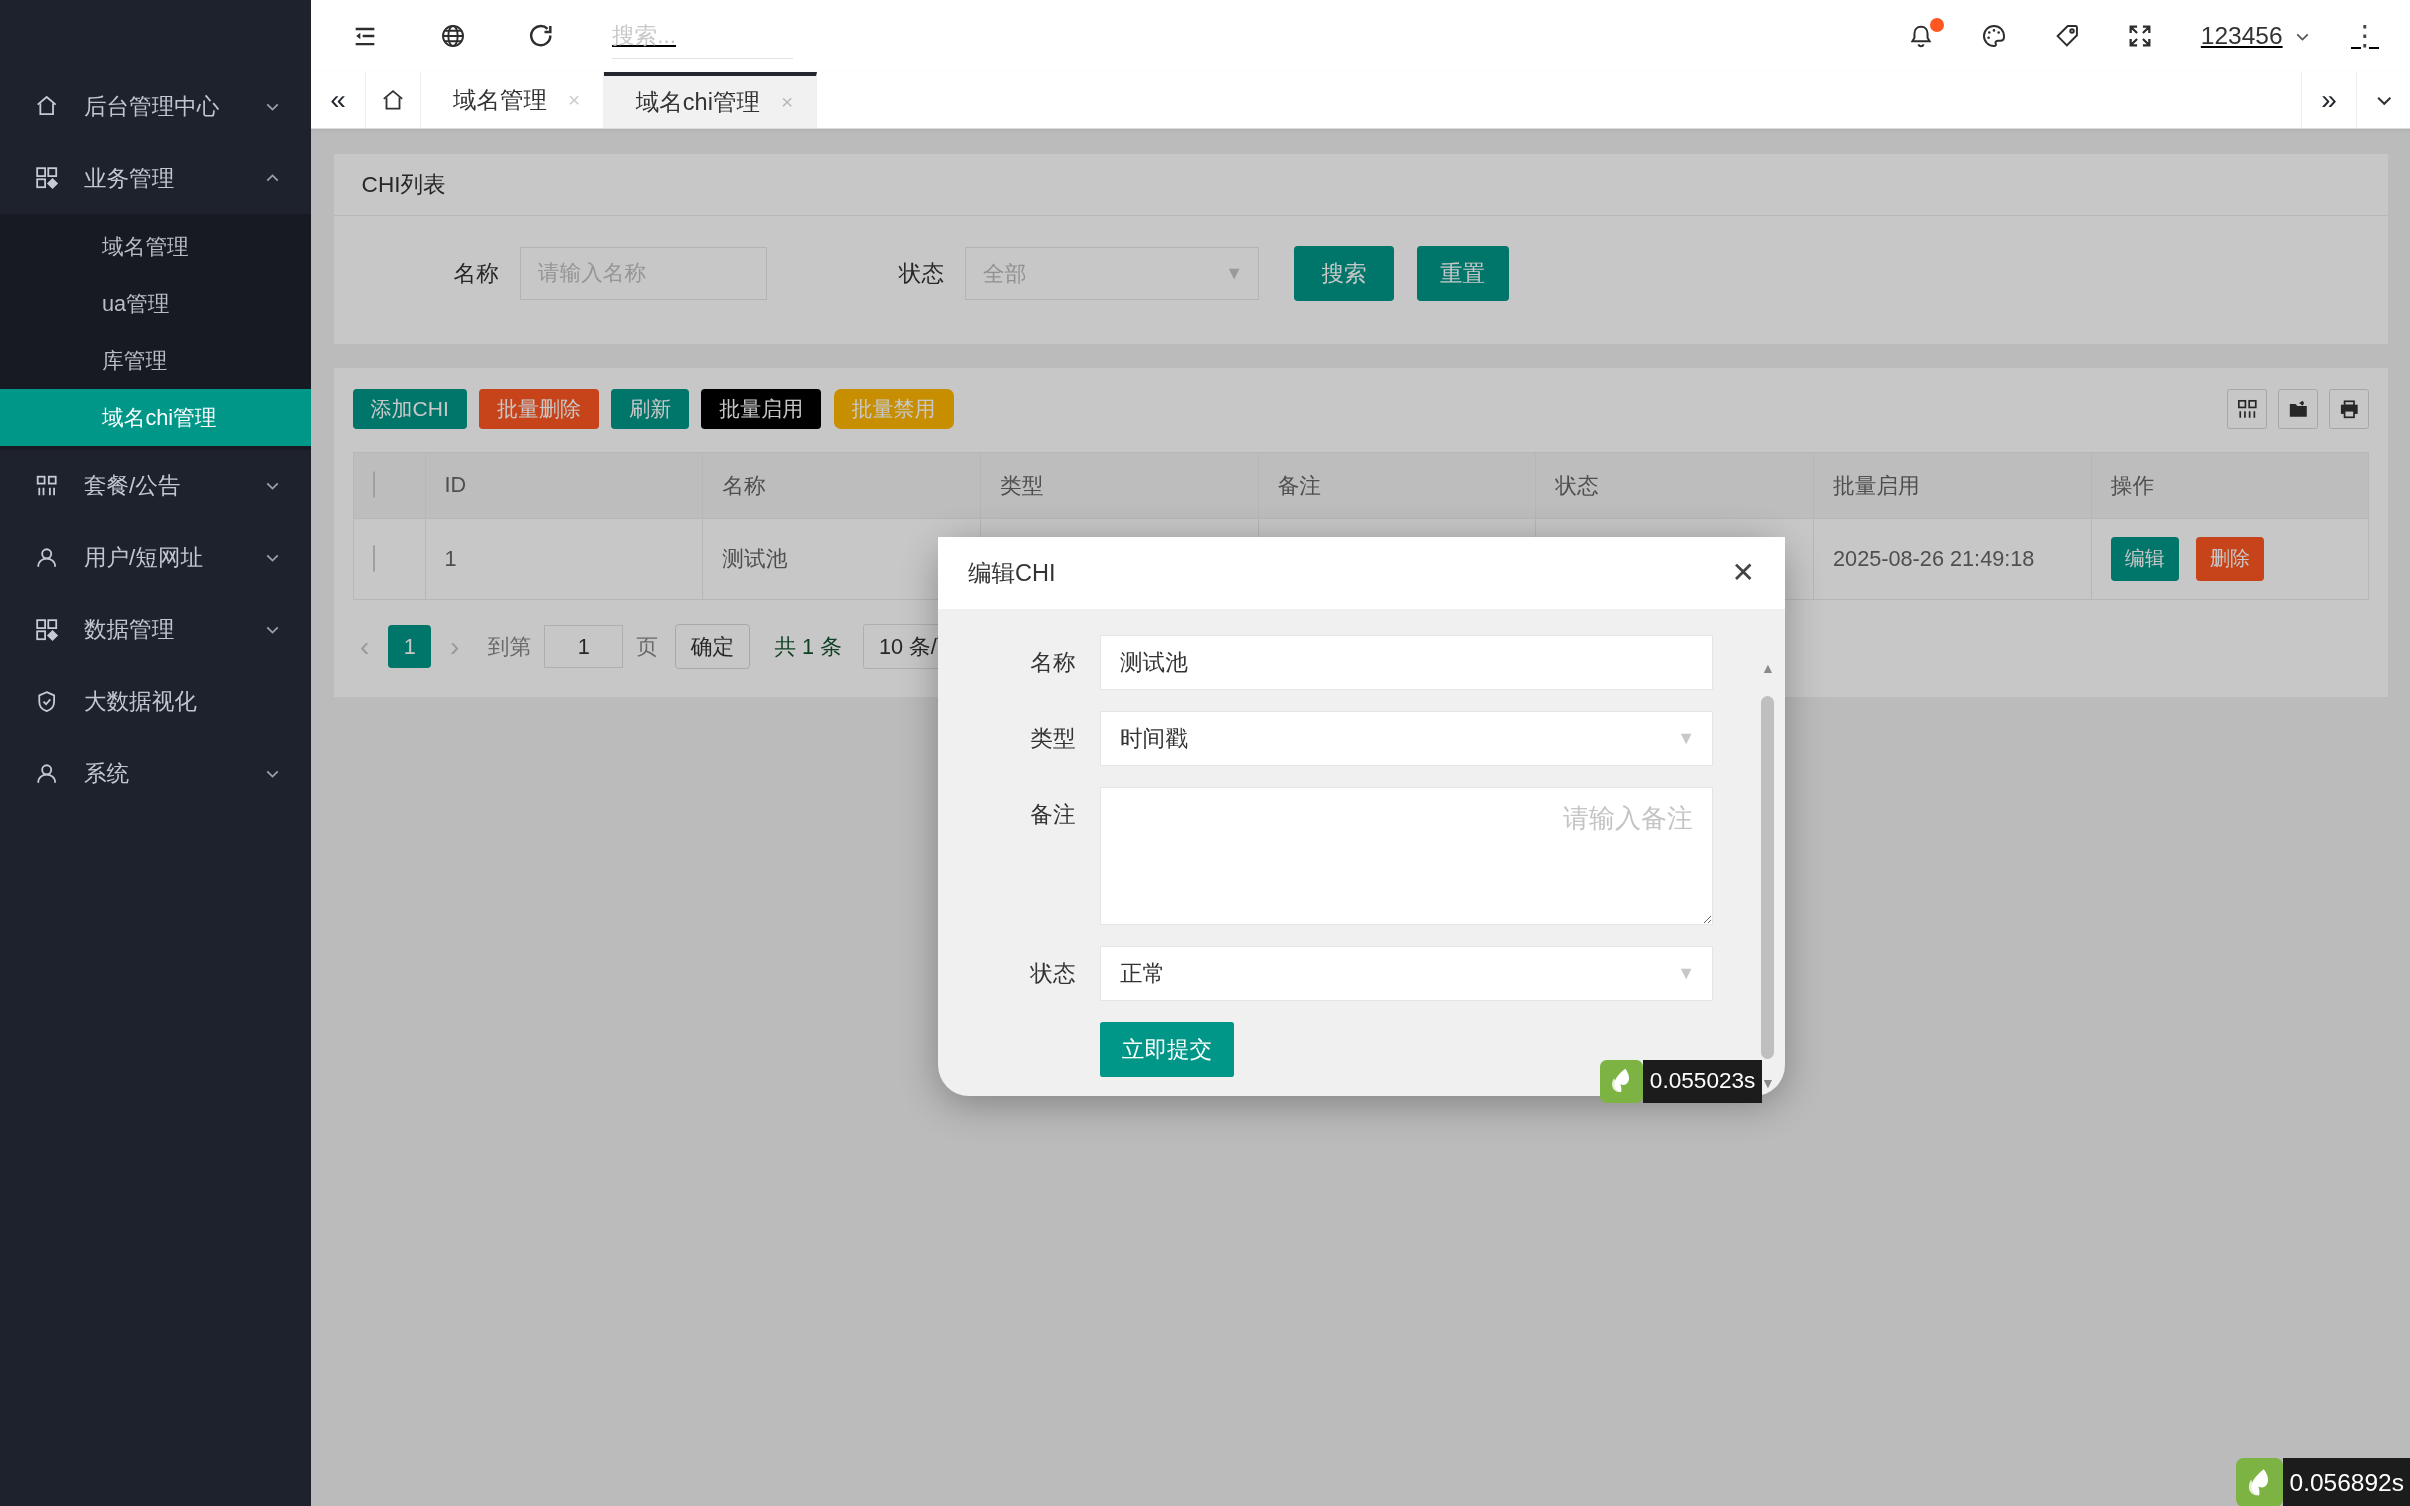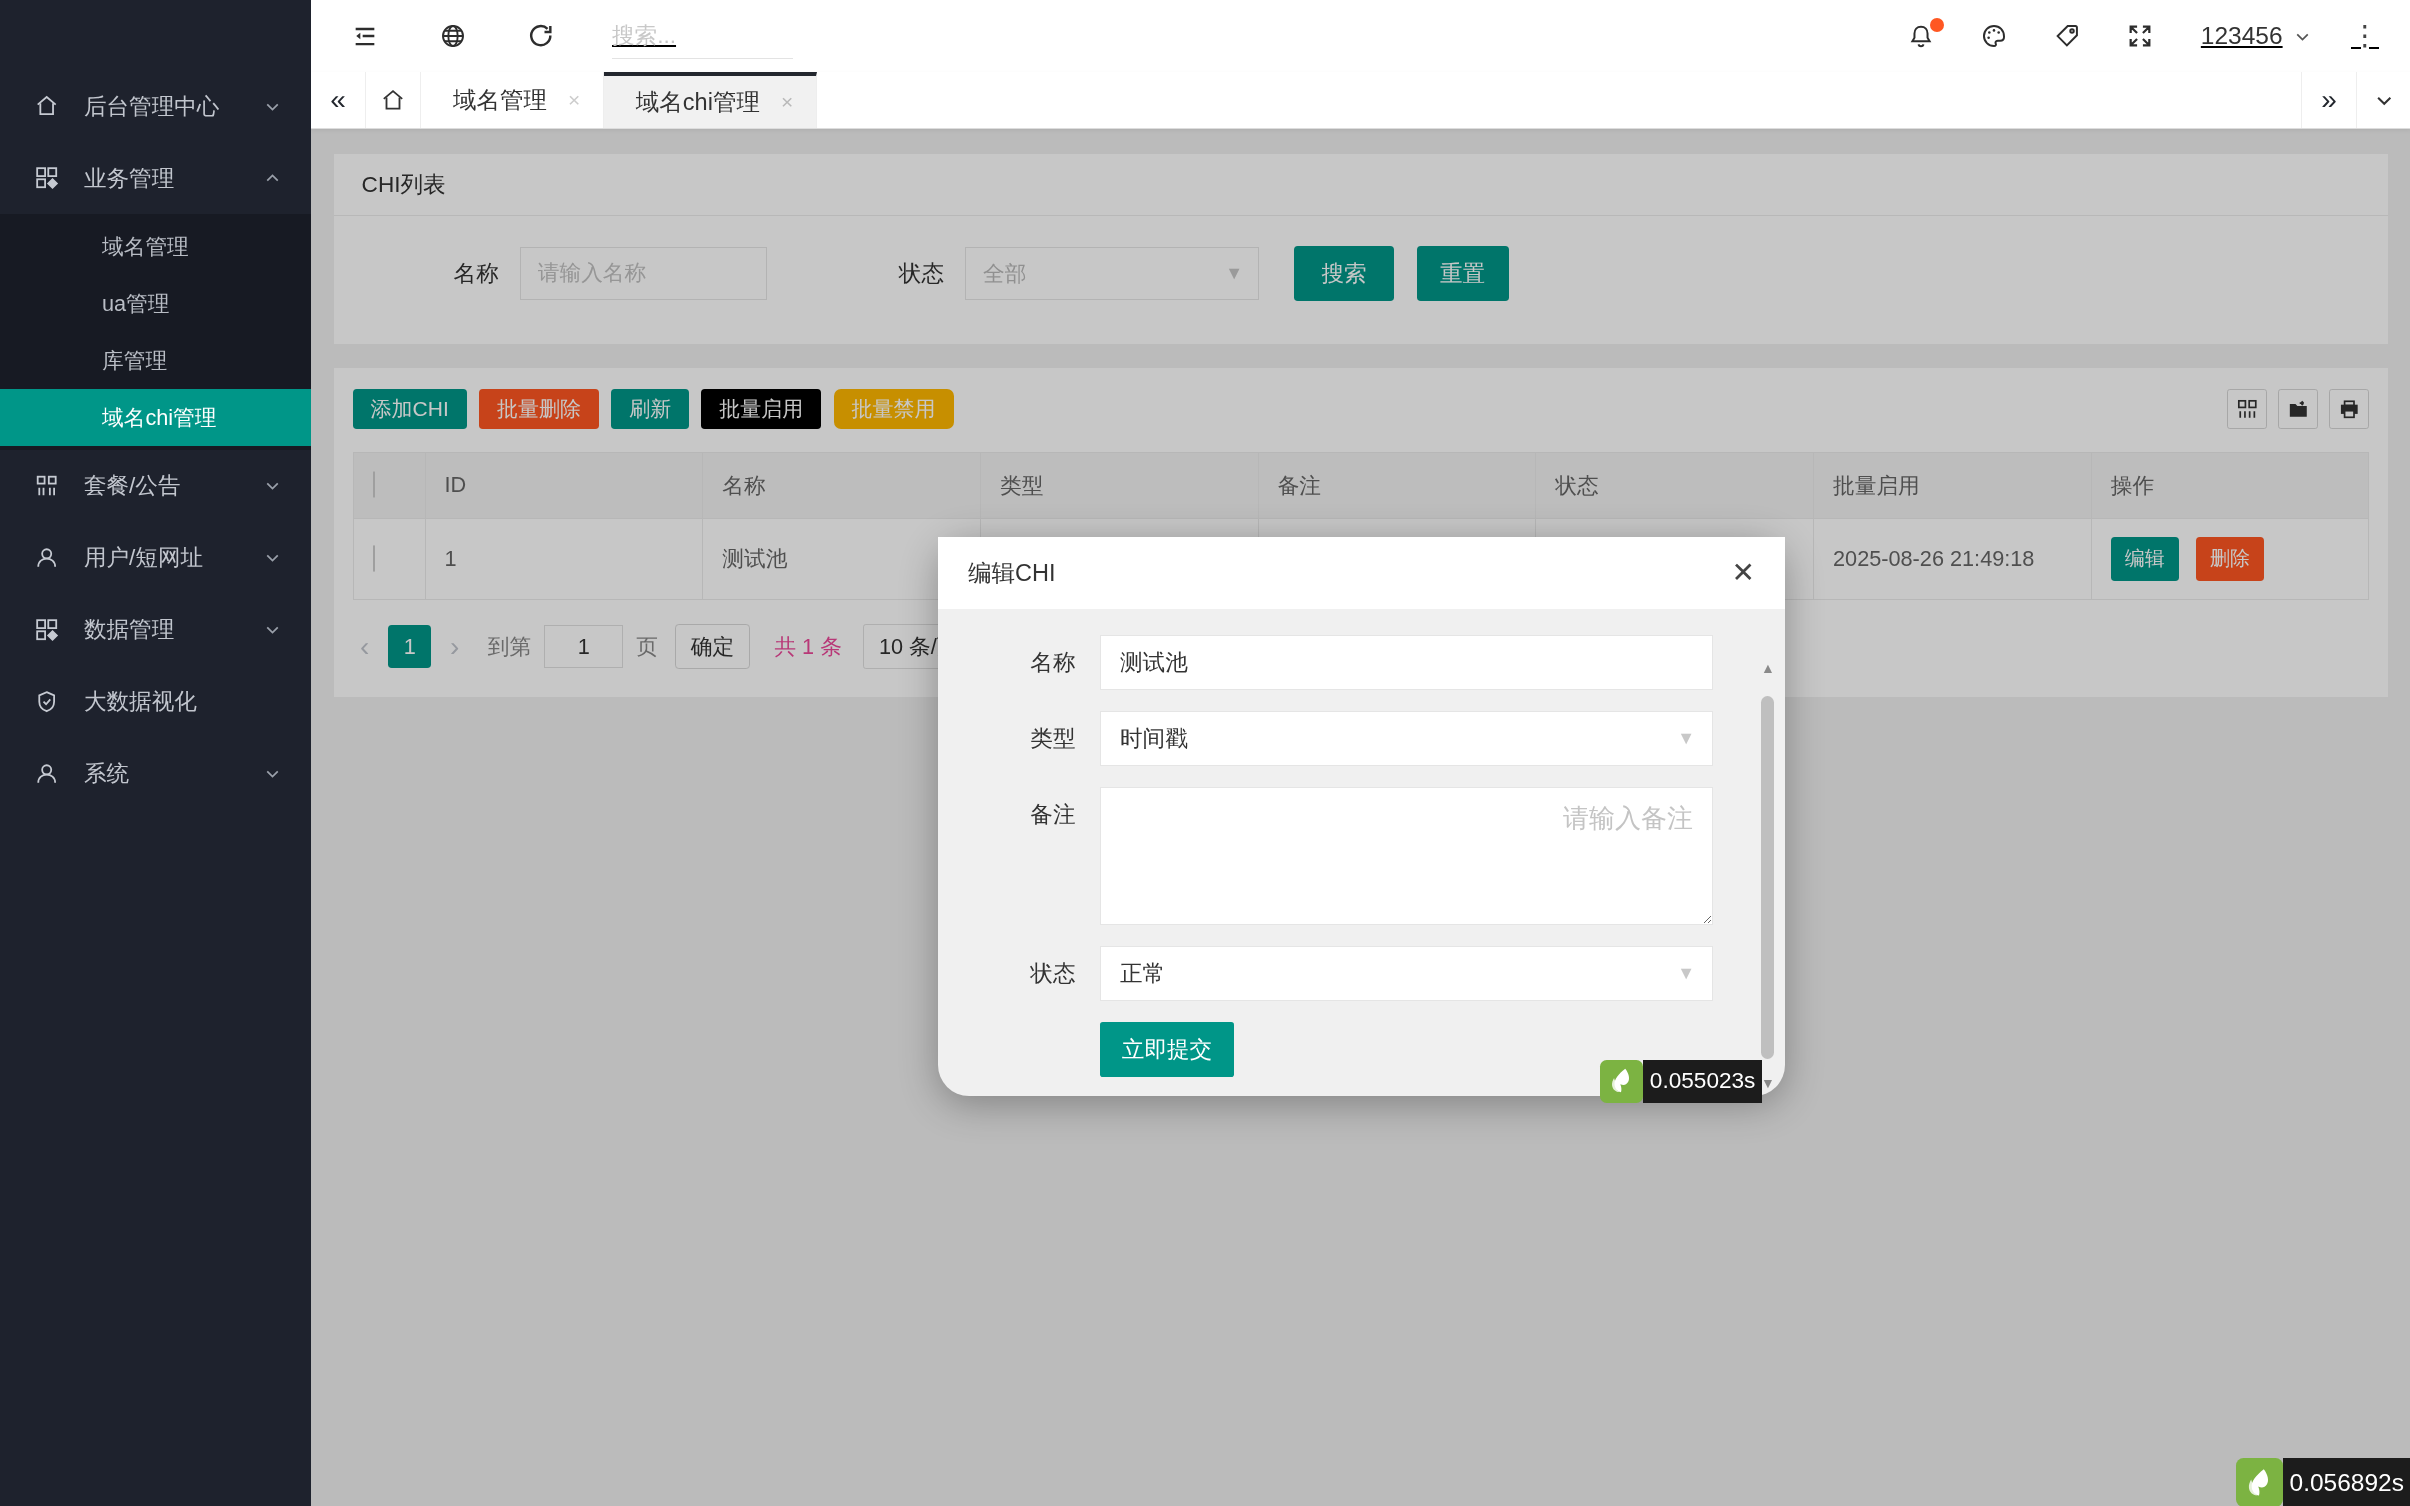"共 1 条" .pg-total { color: #ec4899 -> #14532d }
